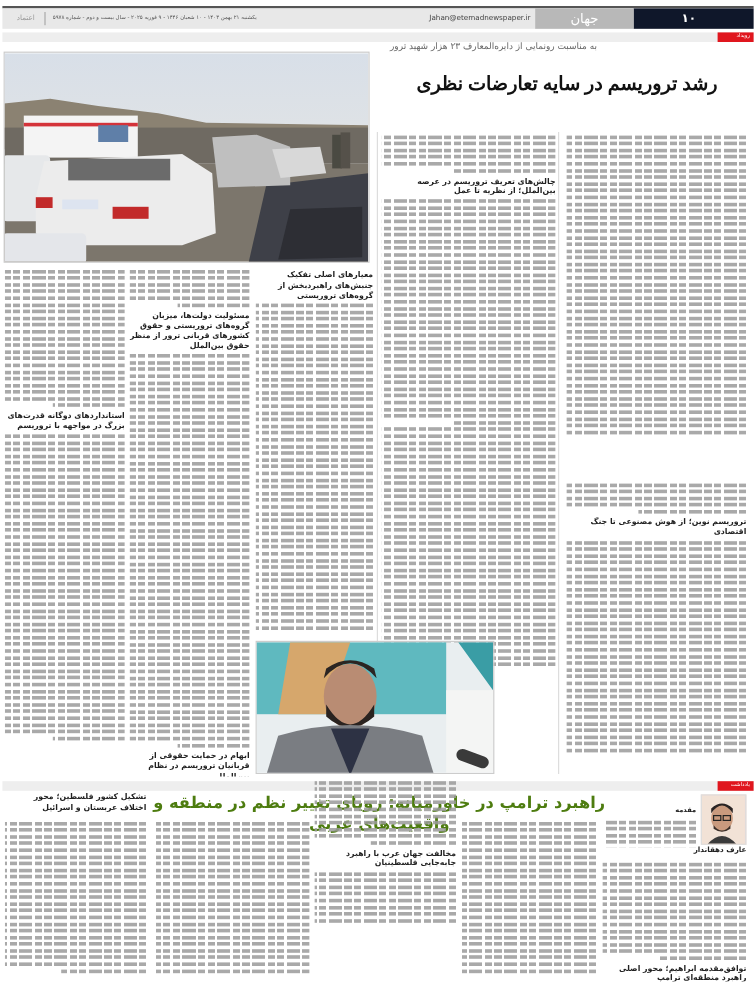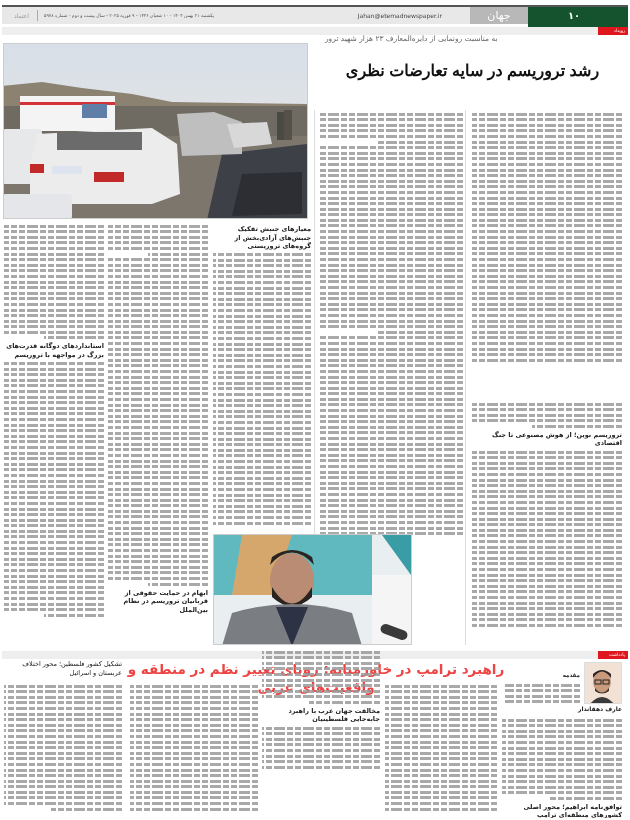"جهان" .section-name { width: 58px -> 82px }
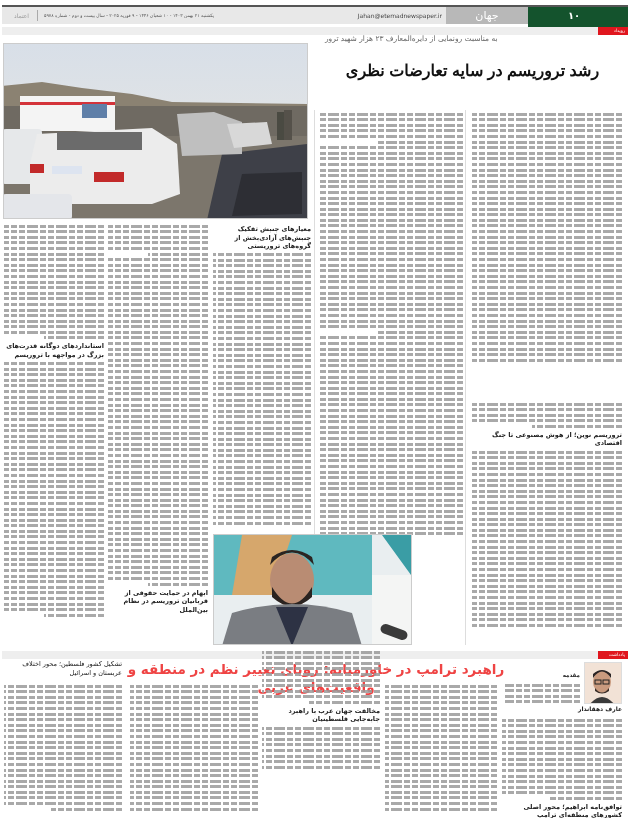"۱۰" .page-num { background: #14532d -> #0f172a; height: 28px -> 17px }
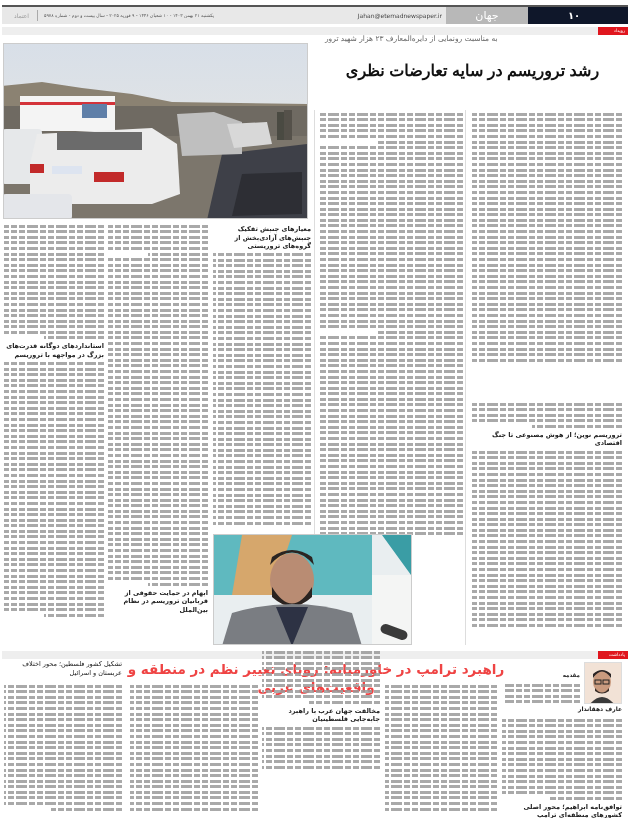"رشد تروریسم در سایه تعارضات" .headline { font-family: Liberation Sans, sans-serif -> Liberation Serif, serif }
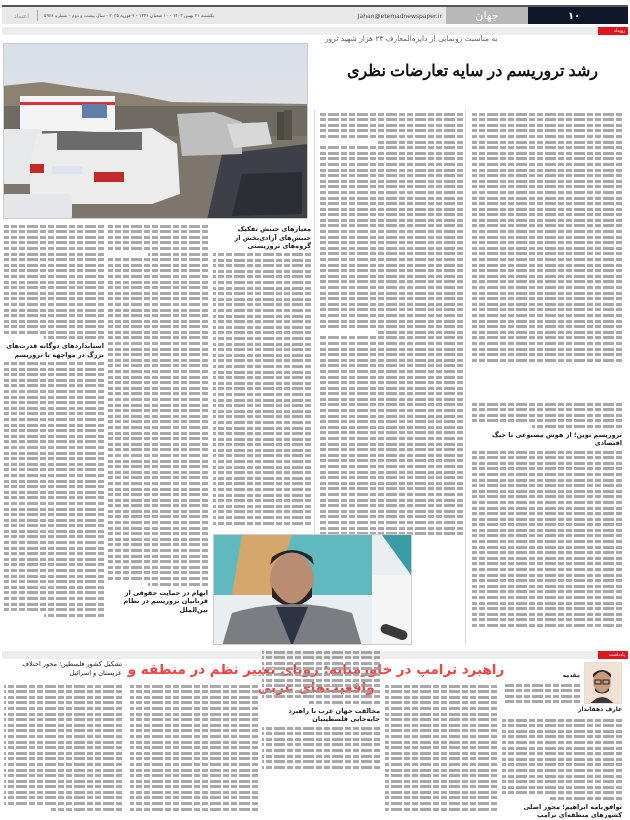"چالش‌های تعریف تروریسم در عرصه" div.subhead { html: none -> <div>چالش‌های تعریف تروریسم در عرصه بین‌الملل؛ از نظریه تا عمل</div> }
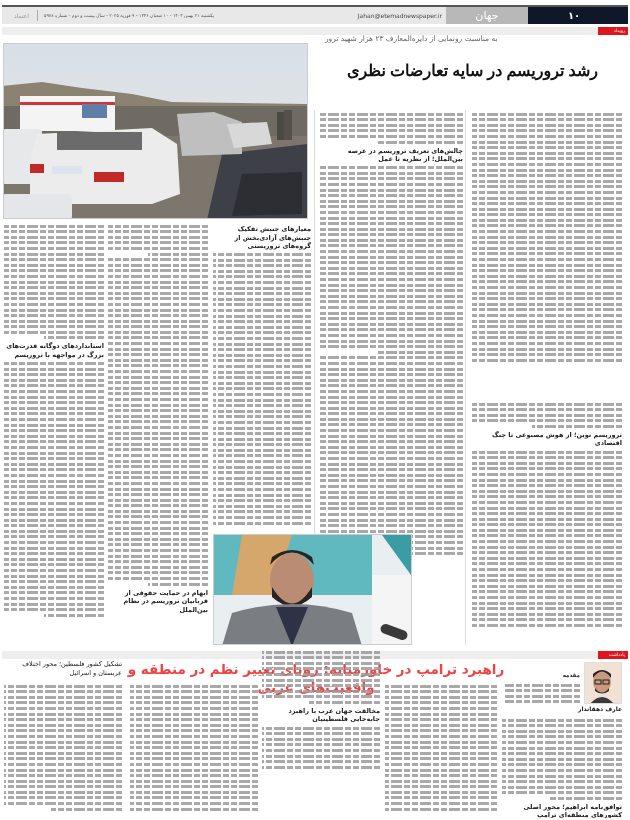"معیارهای جنبش تفکیک جنبش‌های آزادی‌بخش" div.subhead { text: جنبش تفکیک جنبش‌های آزادی -> اصلی تفکیک جنبش‌های راهبرد }
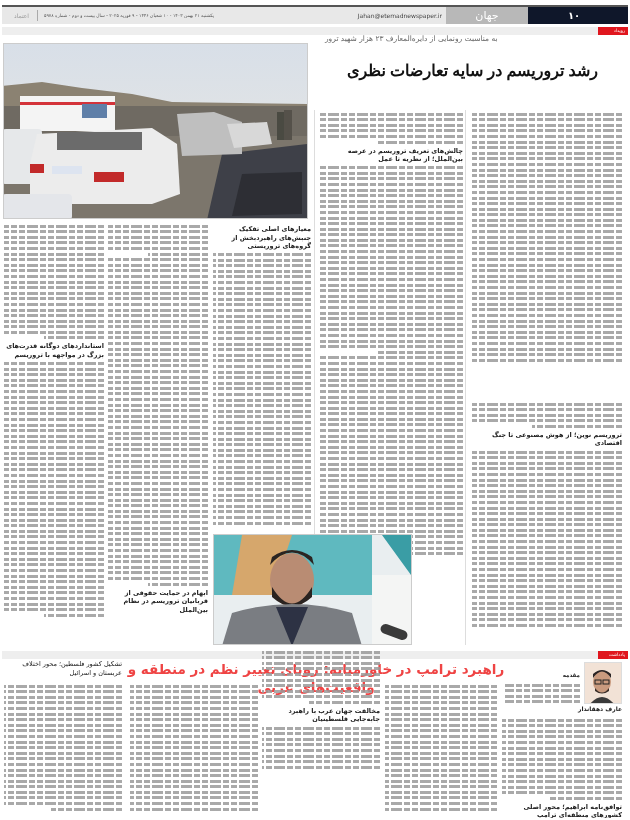"مسئولیت دولت‌ها، میزبان گروه‌های" div.subhead { html: none -> <div>مسئولیت دولت‌ها، میزبان گروه‌های تروریستی و حقوق کشورهای قربانی ترور از منظر حقوق بین‌الملل</div> }
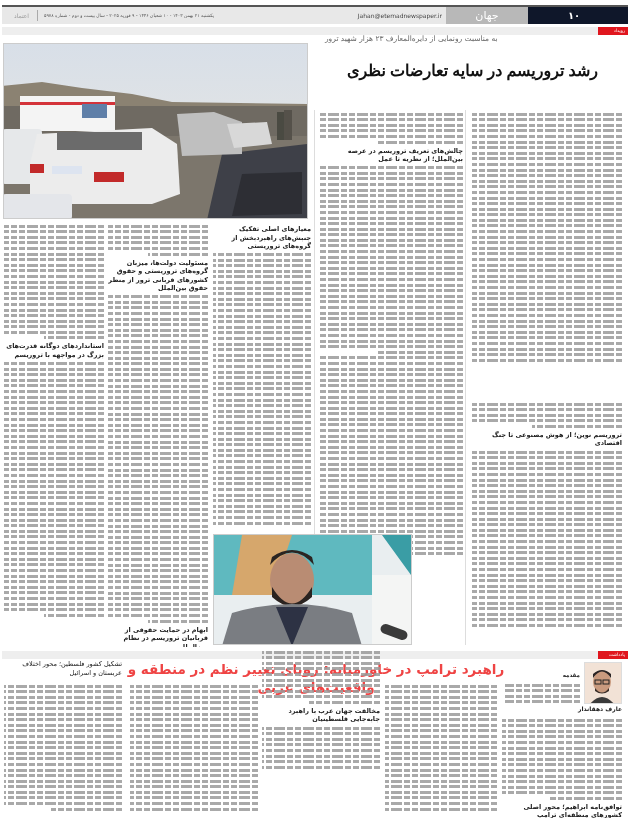"تشکیل کشور فلسطین؛ محور اختلاف" .side-head { font-weight: normal -> bold }
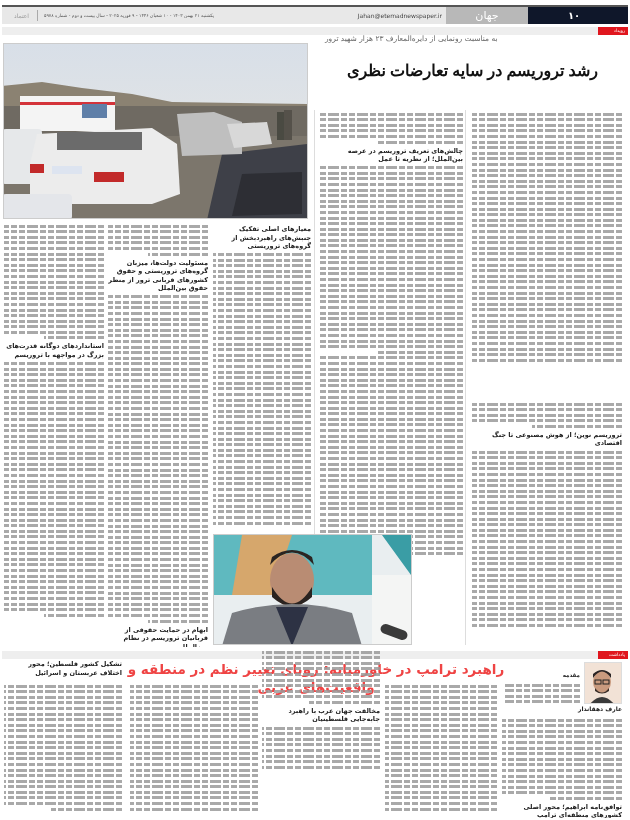"راهبرد ترامپ در خاورمیانه: رویای" .headline2 { color: #ef4444 -> #4d7c0f }
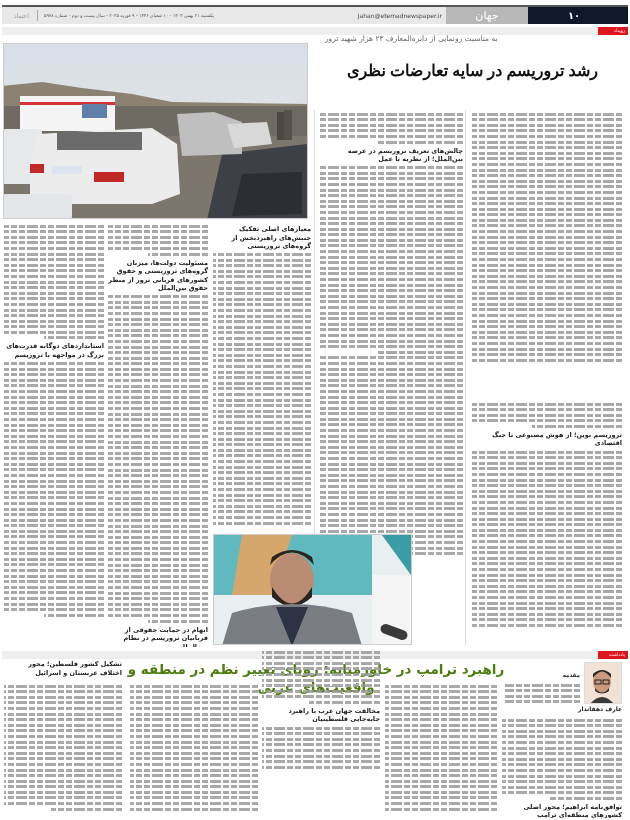"توافق‌نامه ابراهیم؛ محور اصلی کشورهای" div.subhead { text: نامه ابراهیم؛ محور اصلی کشورهای -> مقدمه ابراهیم؛ محور اصلی راهبرد }
